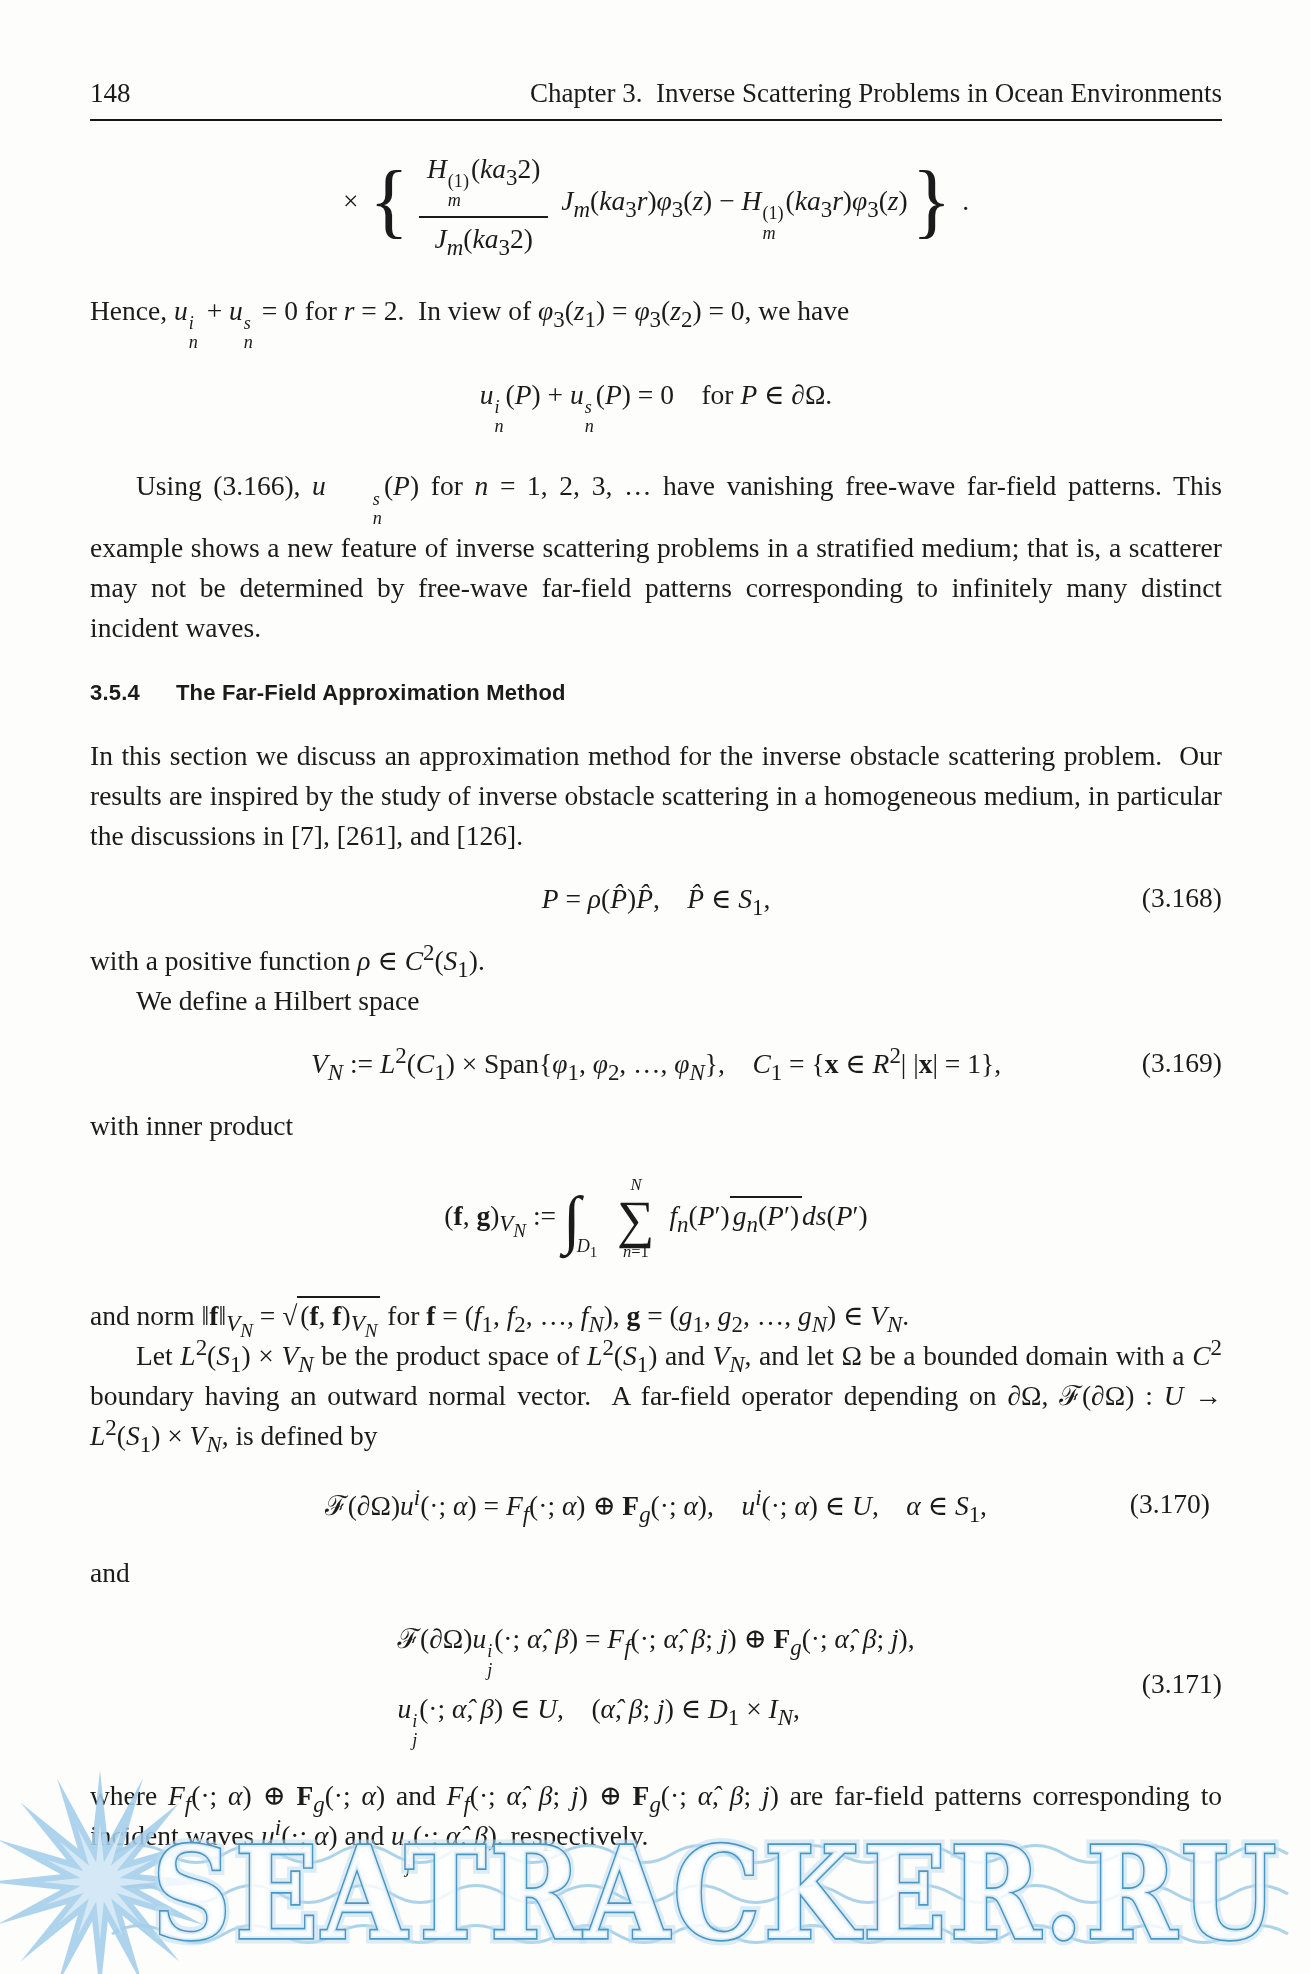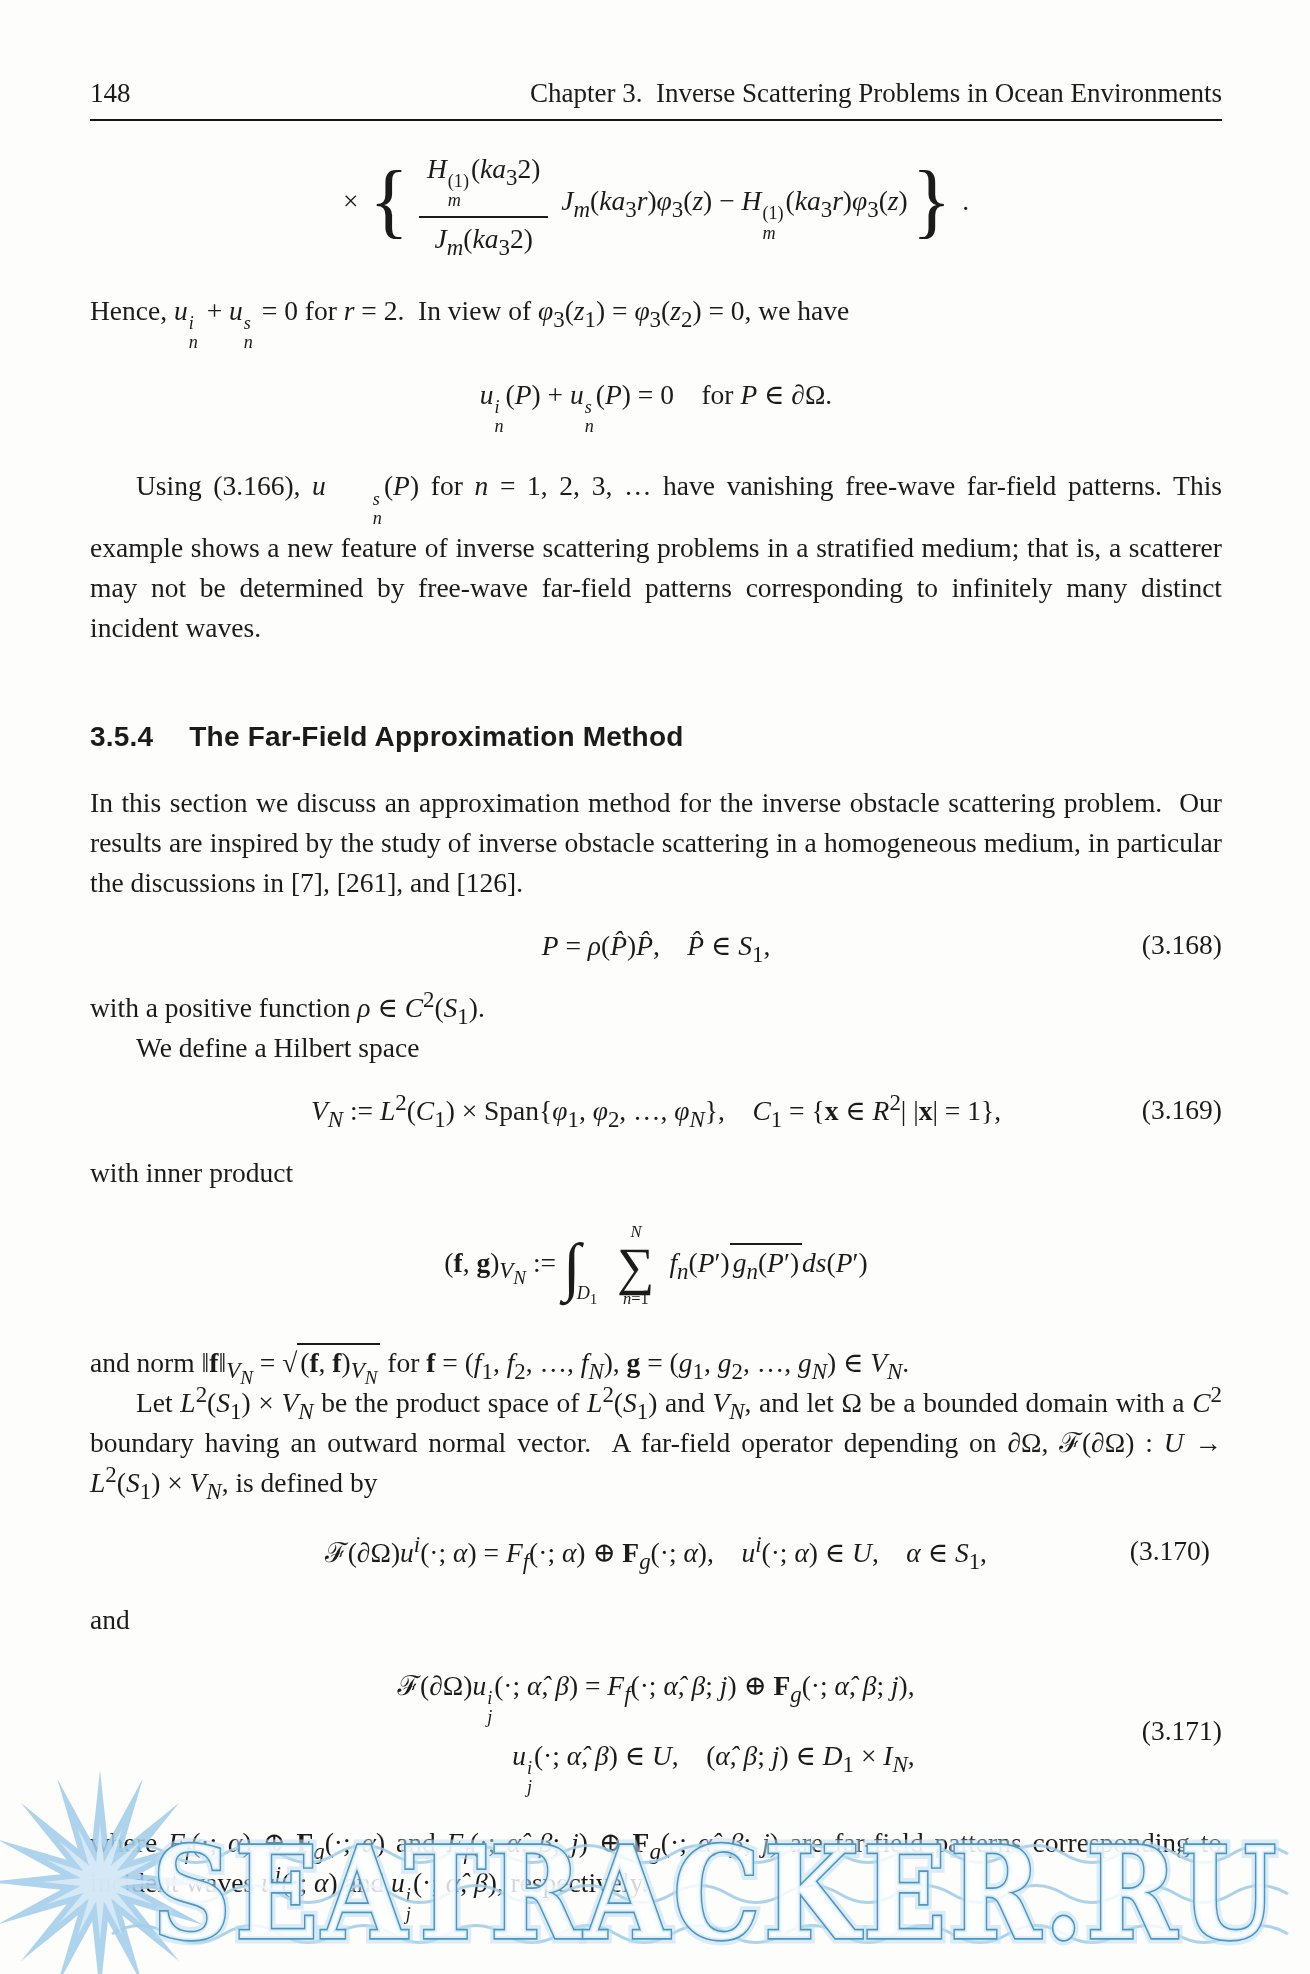"3.5.4" .sechead { font-size: 28px -> 22px; margin: 73px 0 30px -> 32px 0 30px }
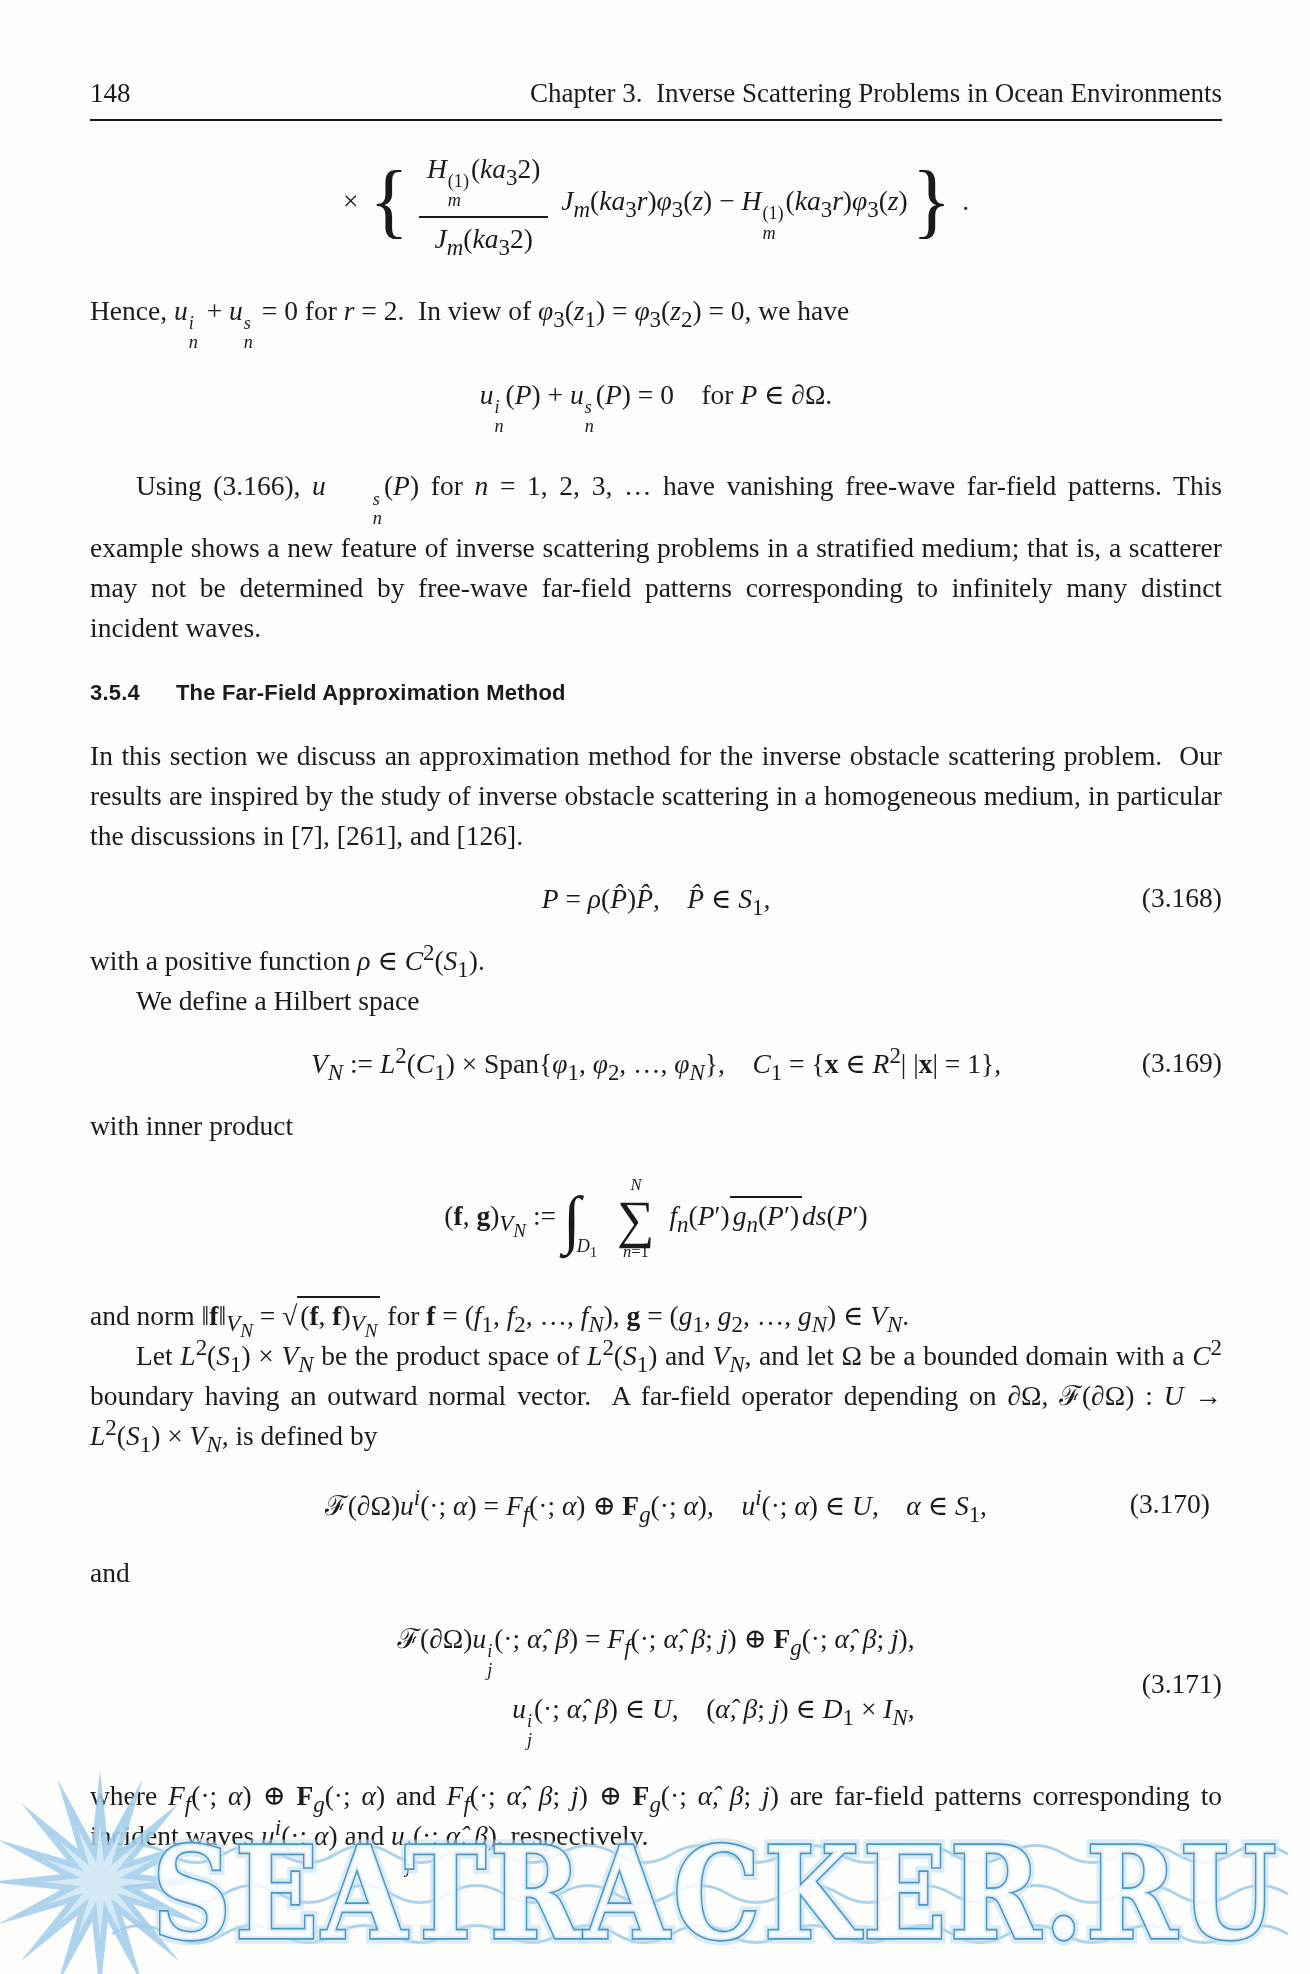"ℱ(∂Ω)u (·; , ) =" .stack { align-items: flex-end -> flex-start }
